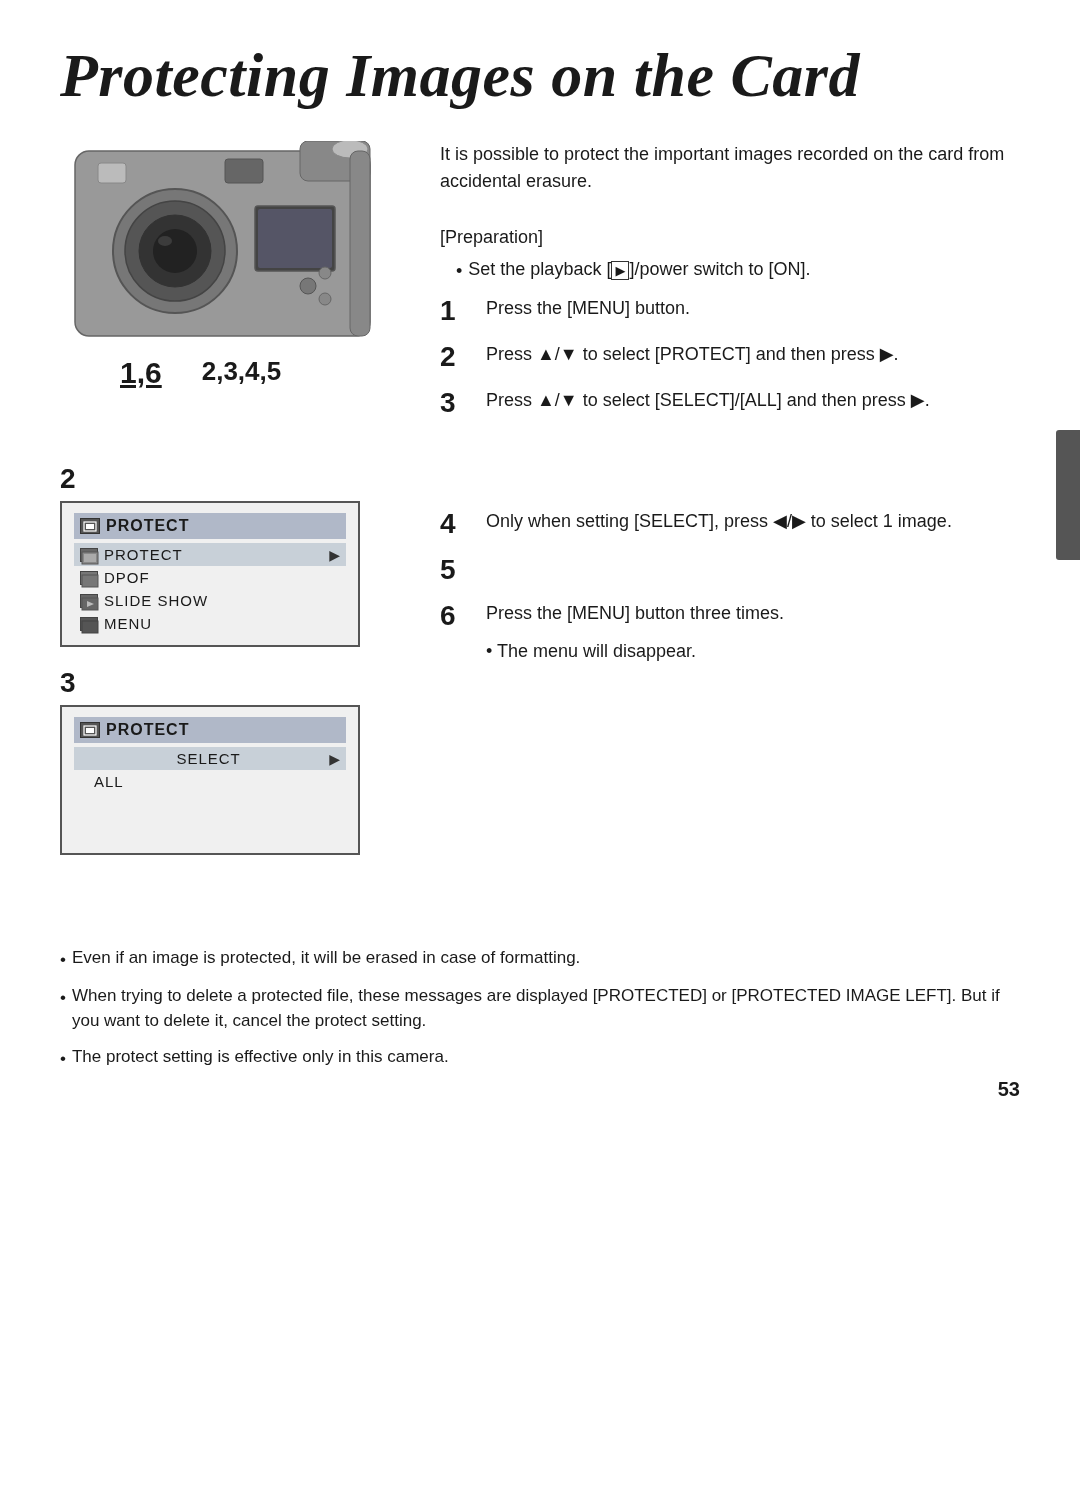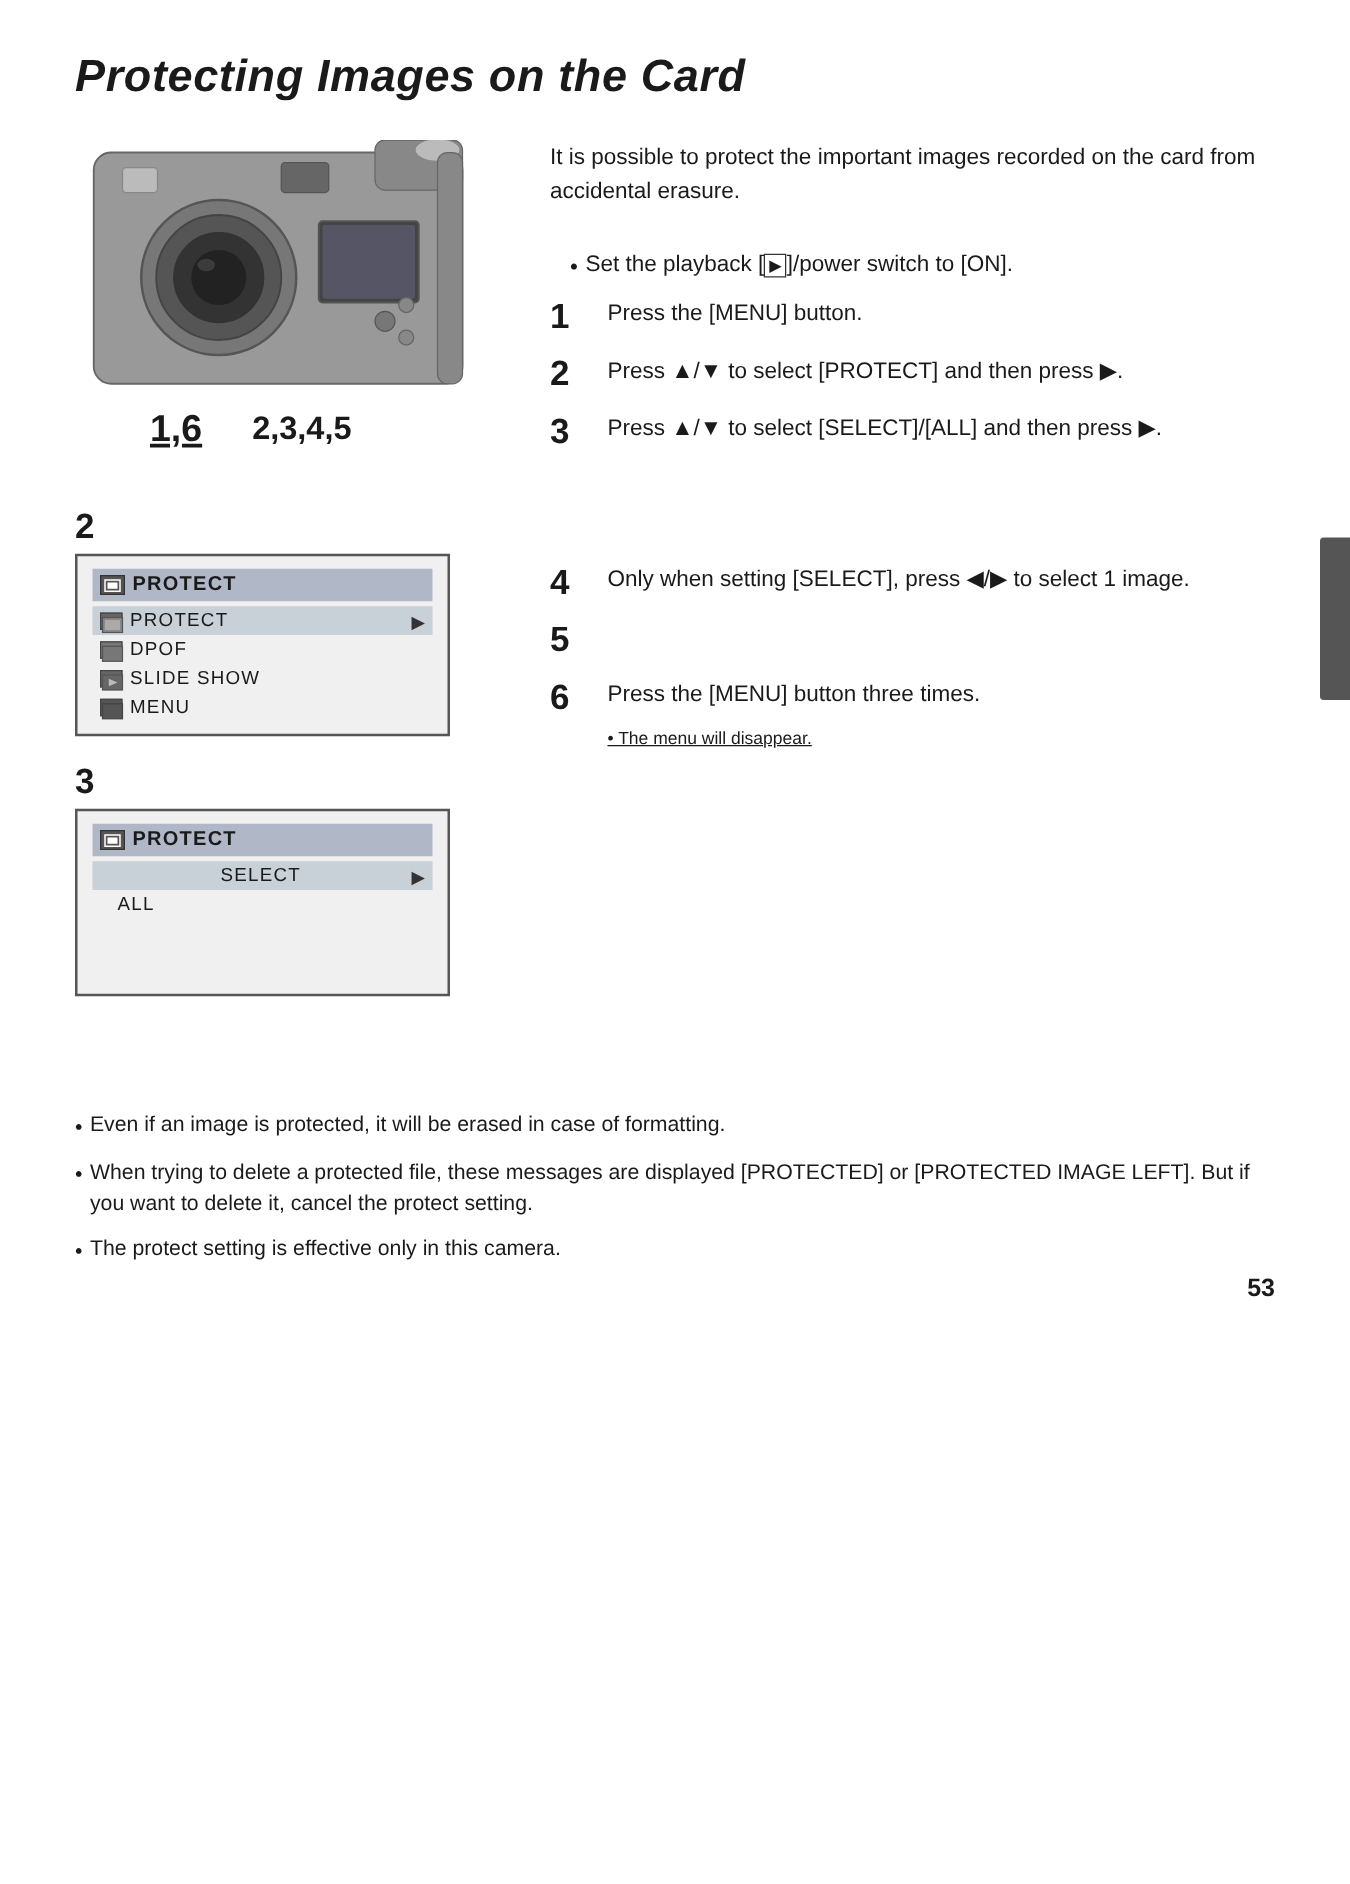"Protecting Images on the Card" .page-title { font-family: Liberation Sans, sans-serif -> Liberation Serif, serif; font-size: 36px -> 62px }
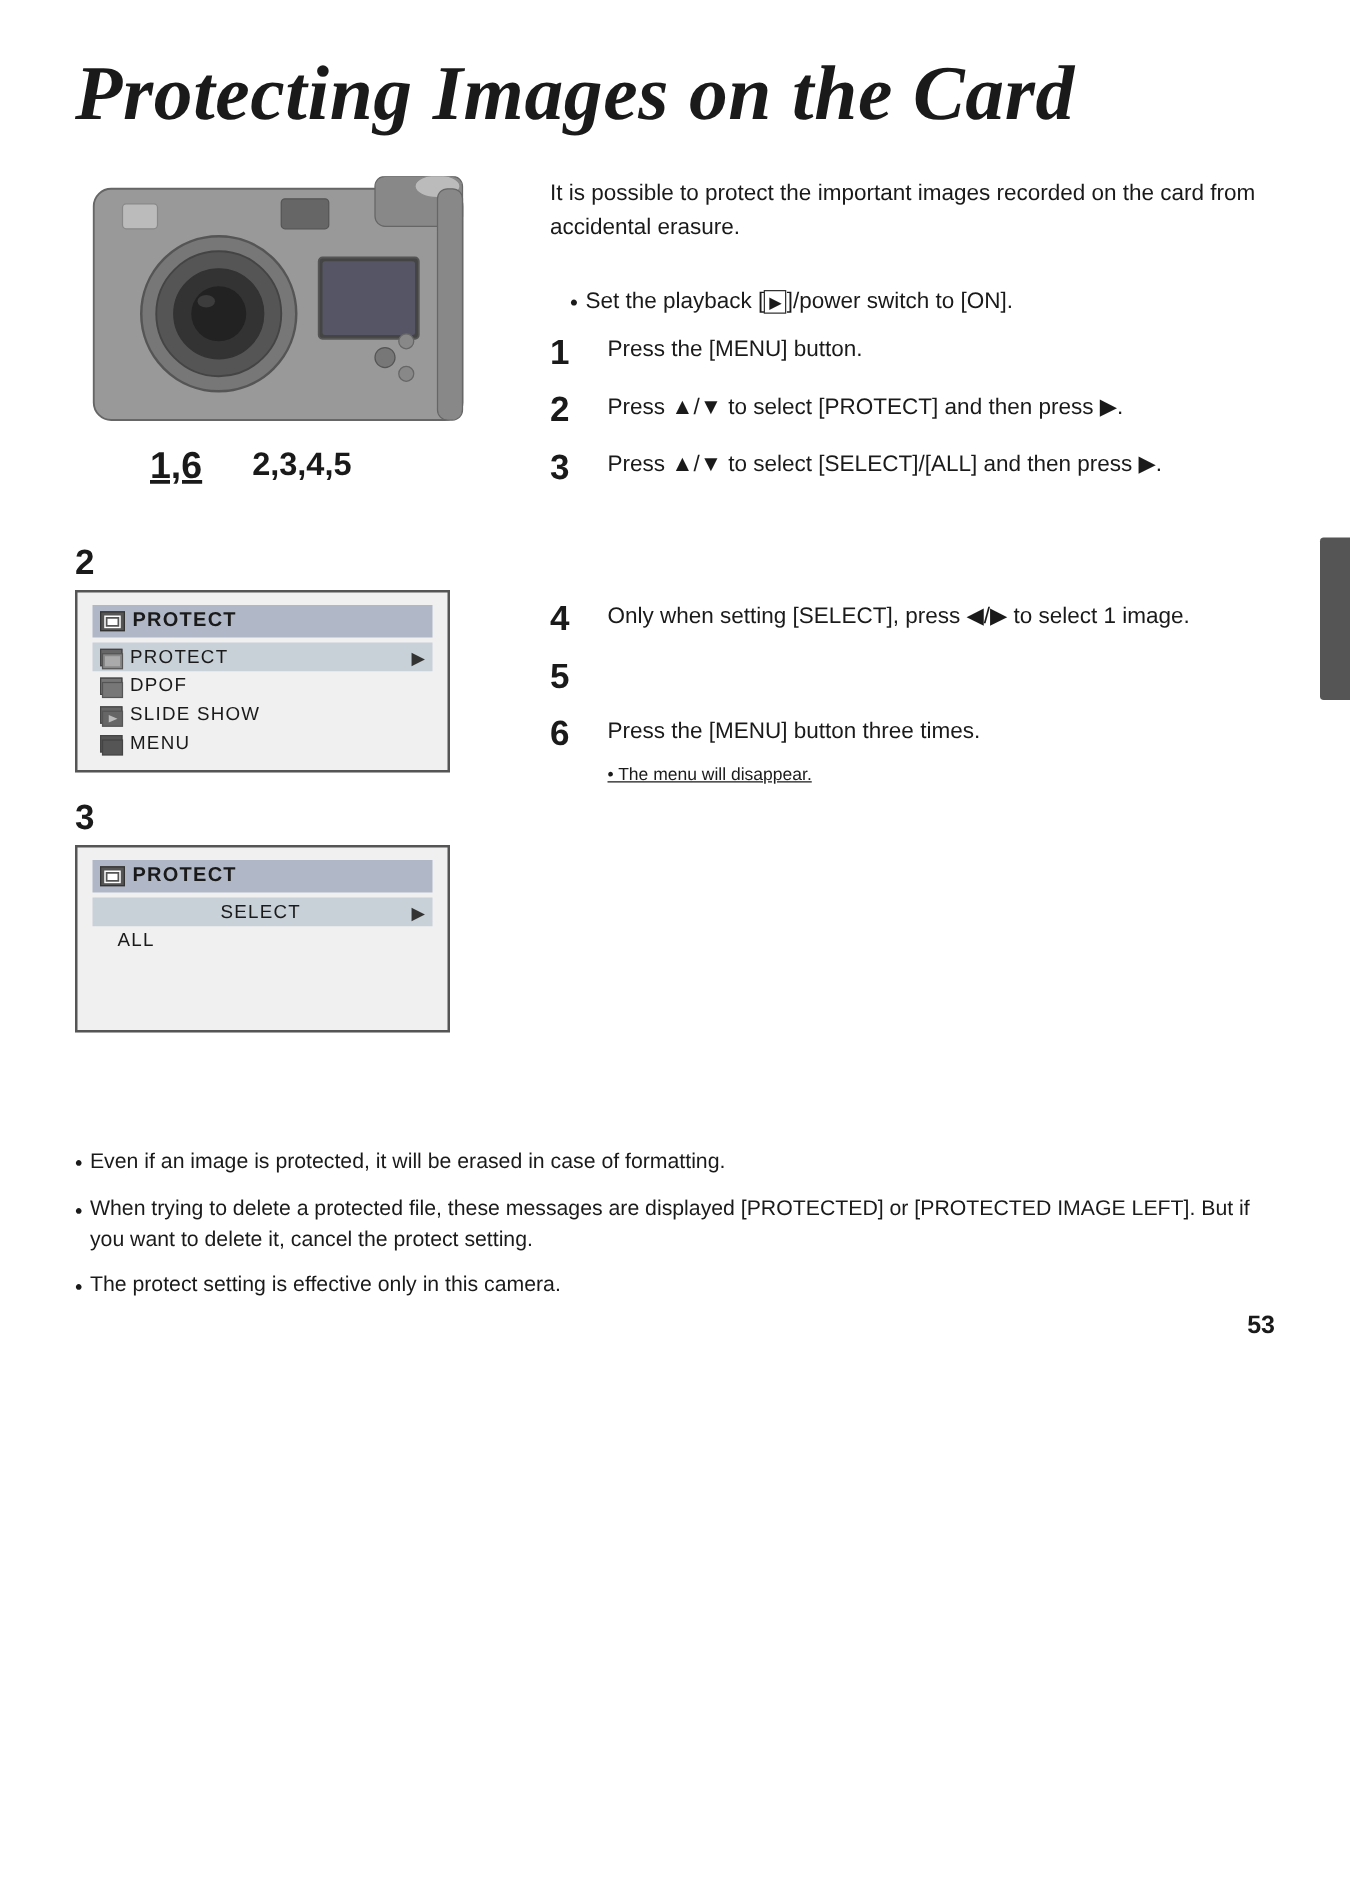"[Preparation]" p.preparation-header { html: none -> <p>[Preparation]</p> }
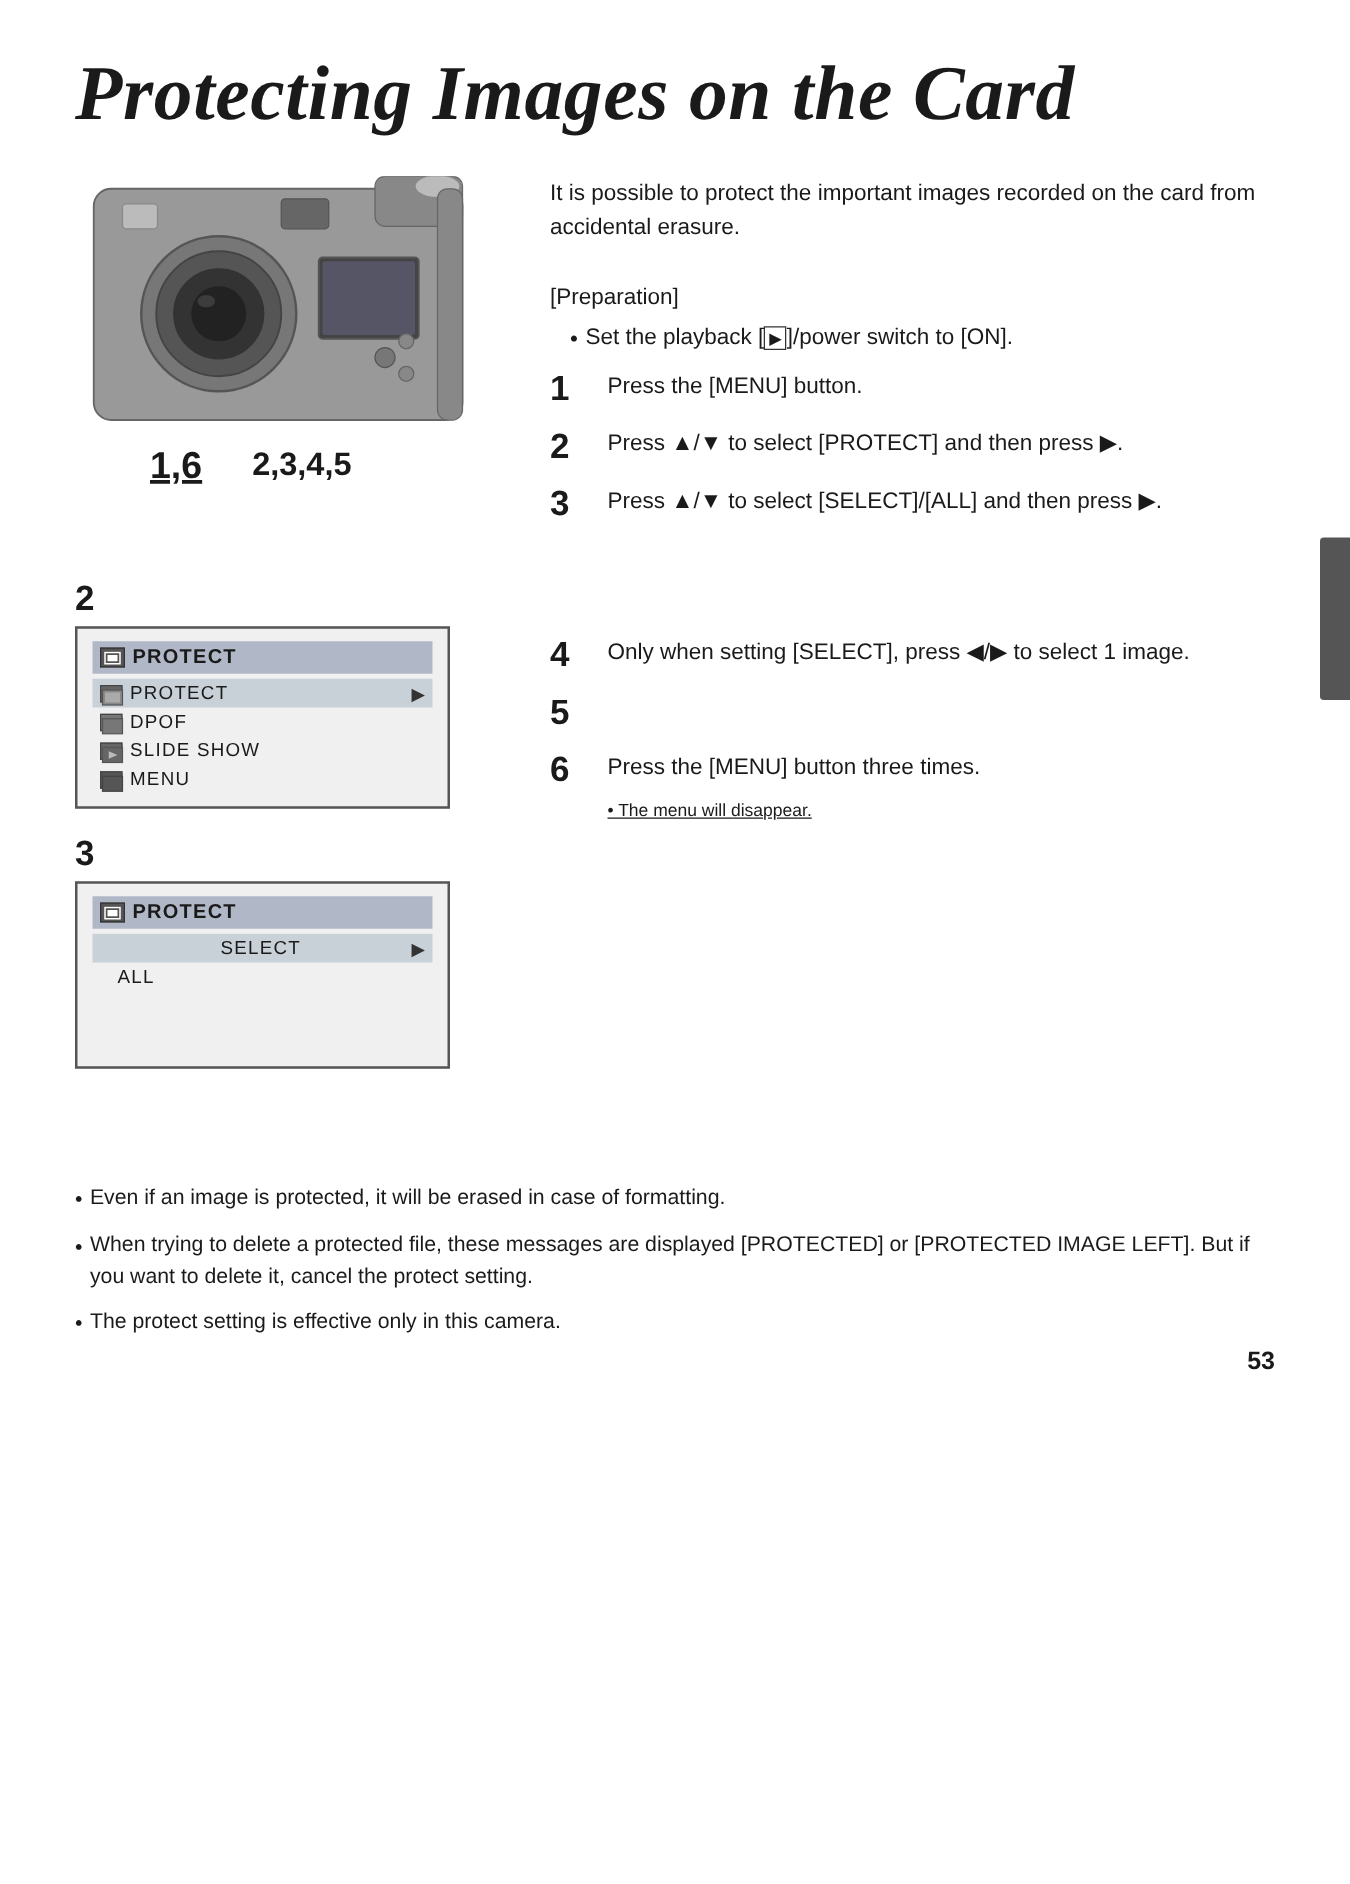"• The menu will disappear." .step-sub { font-size: 14px -> 18px; text-decoration: underline -> none }
